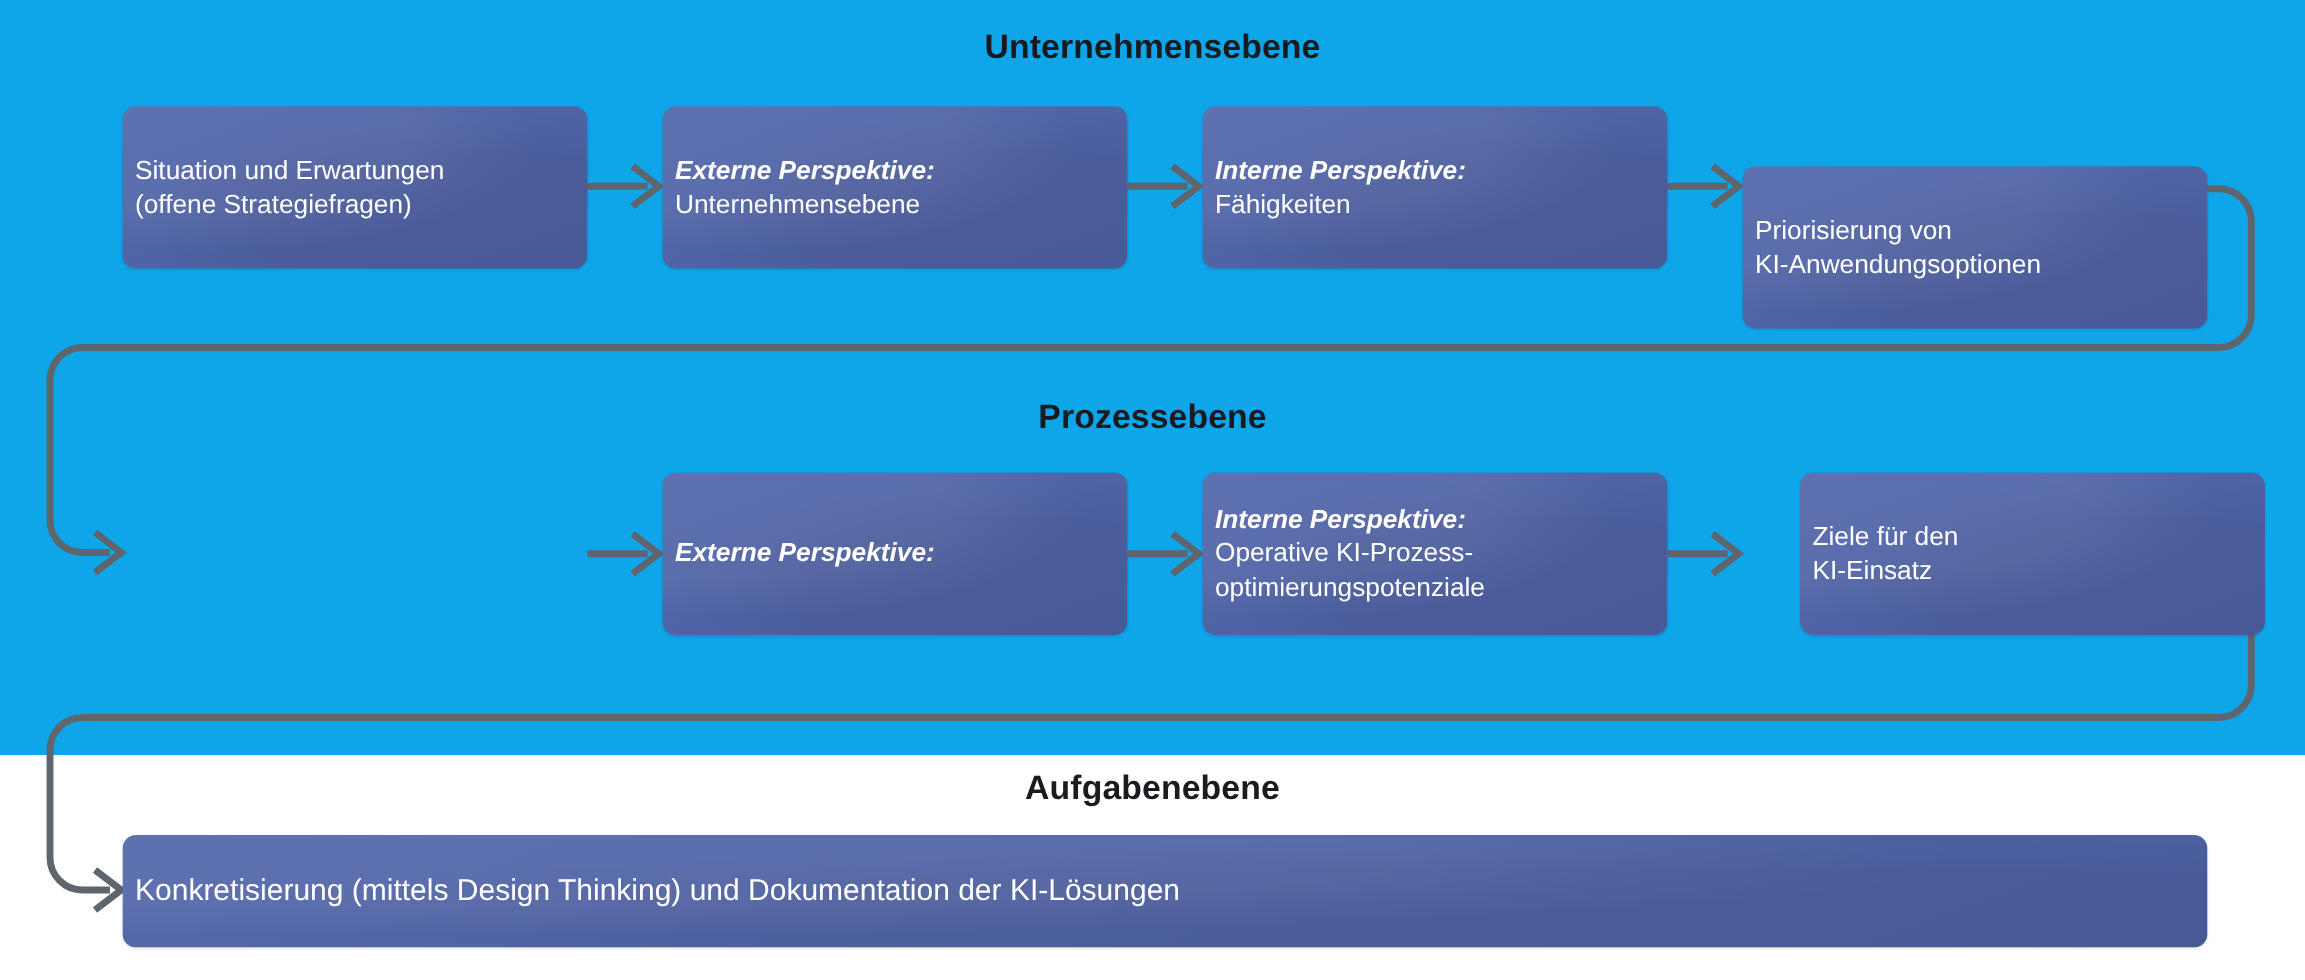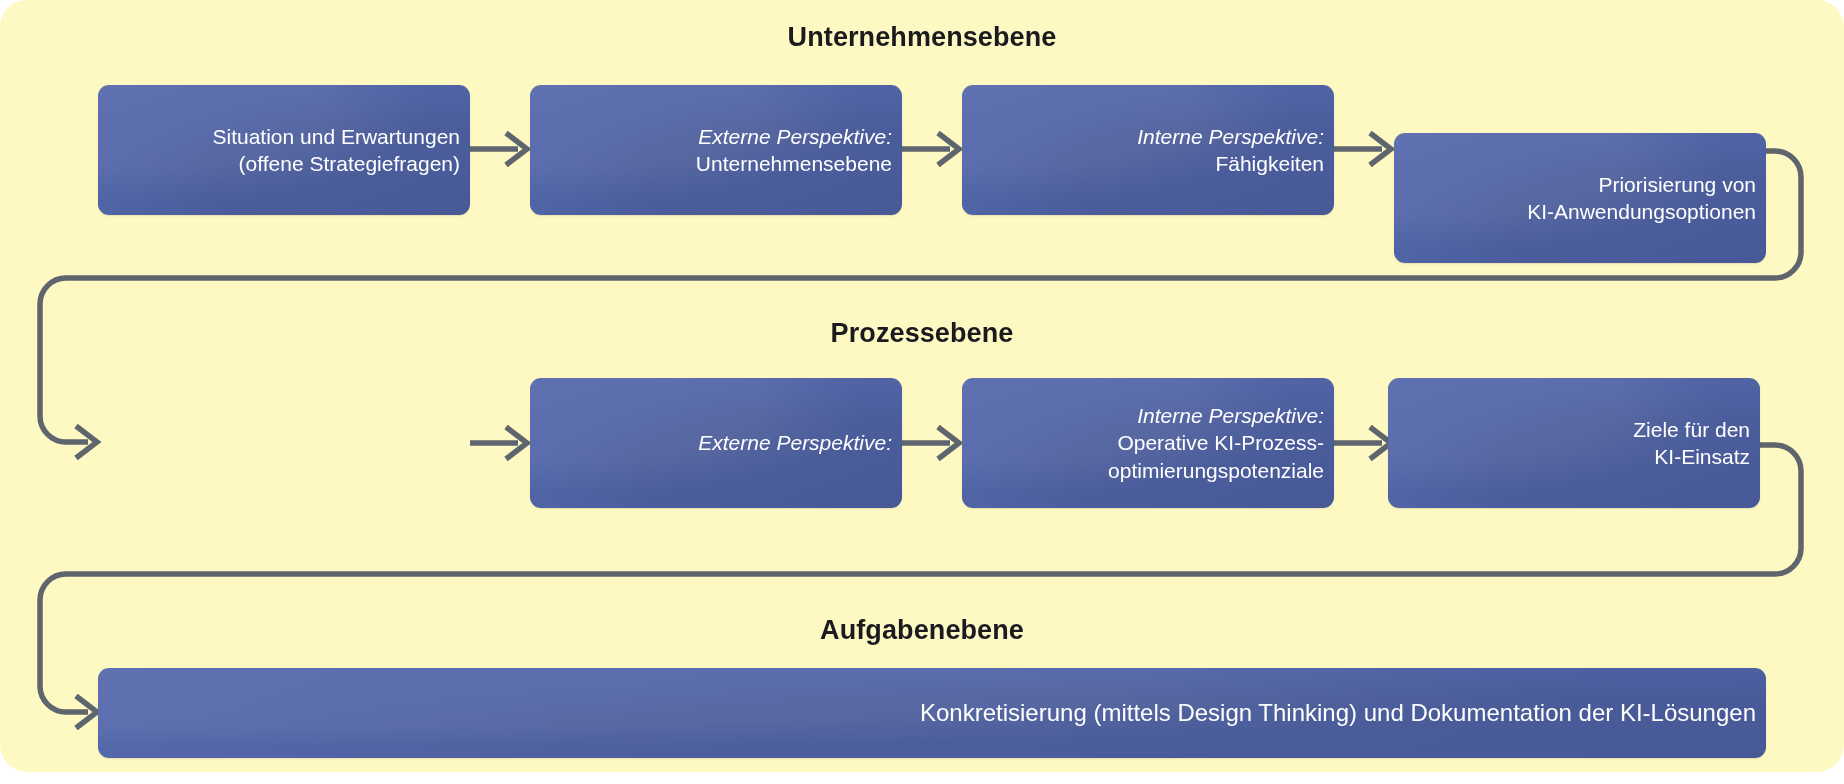"Unternehmensebene" #stage { background: #fef9c3 -> #0ea5e9; border-radius: 27px -> none; height: 772px -> 604px }
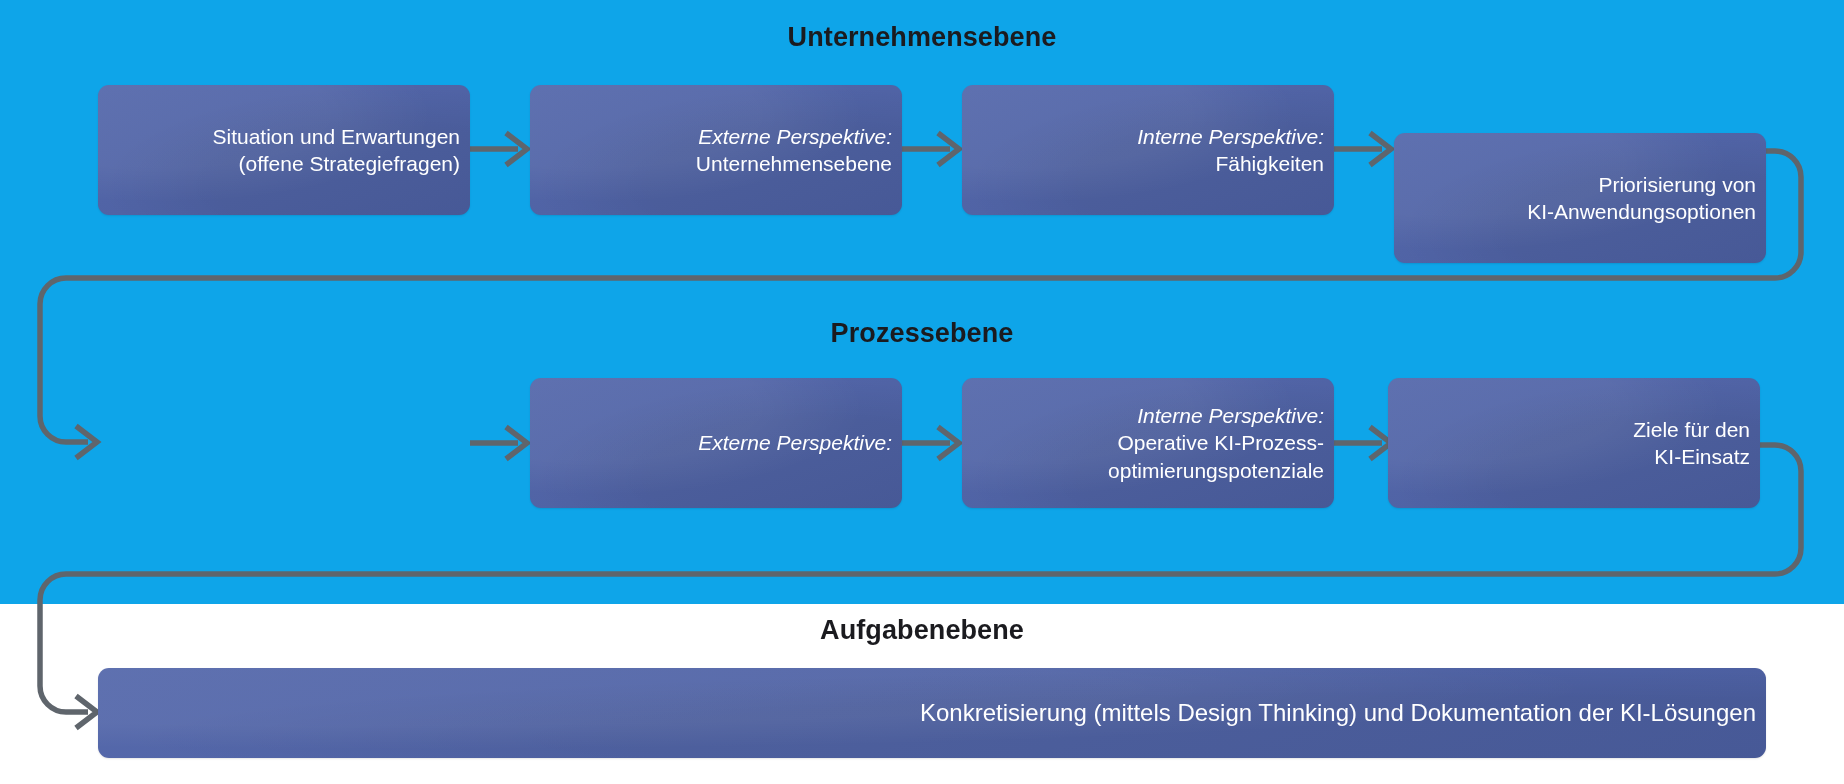"Situation und Erwartungen" .node { text-align: right -> left }
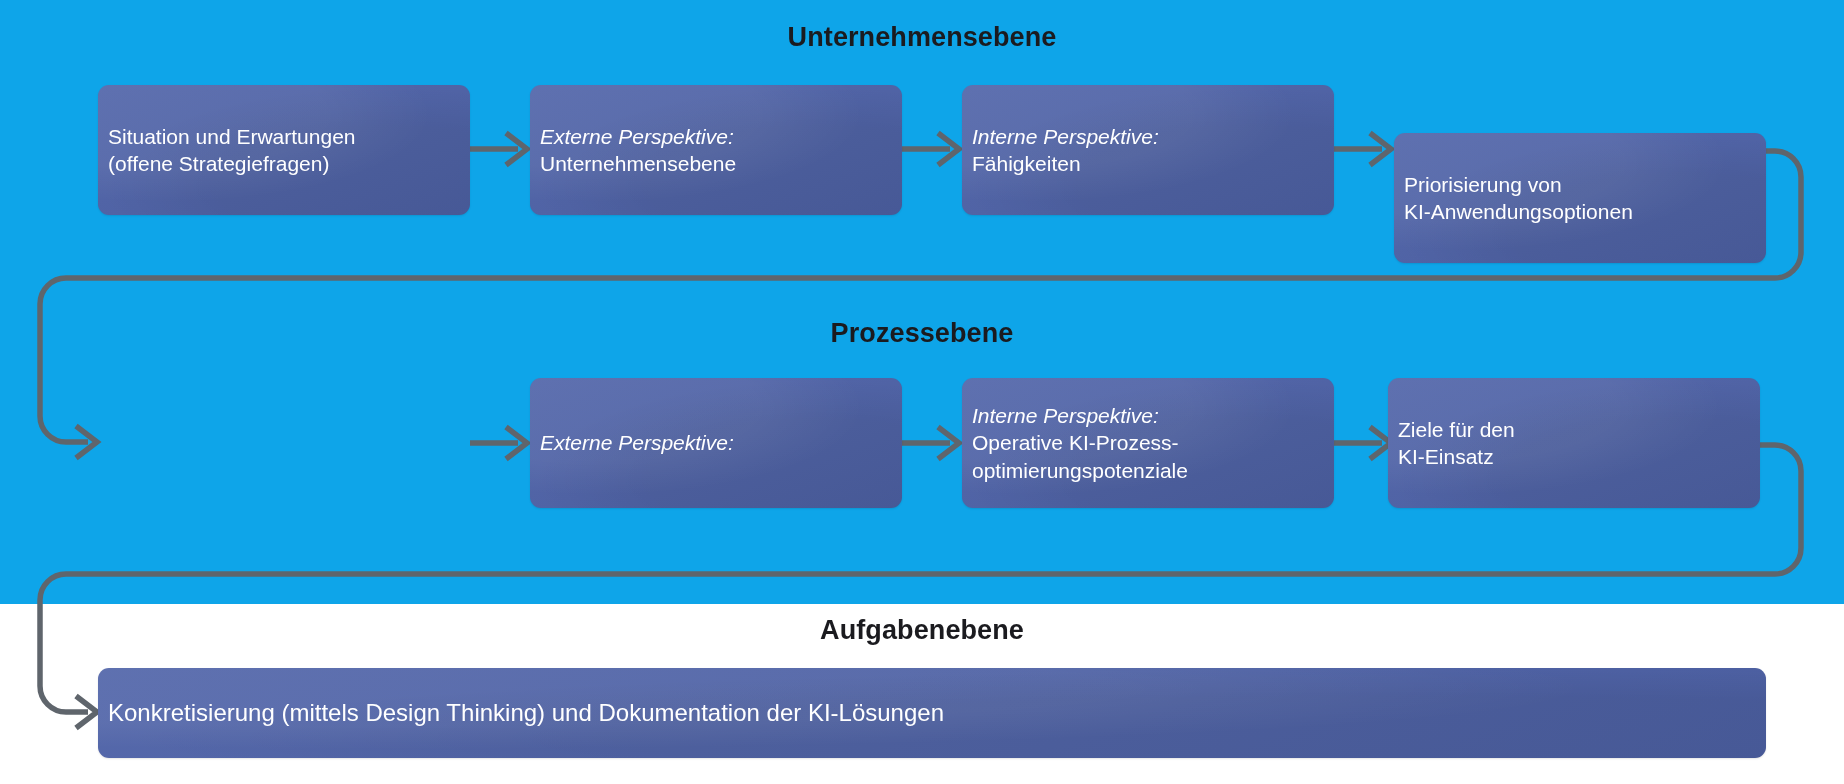"Externe Perspektive:" .node .lead { font-weight: none -> bold }
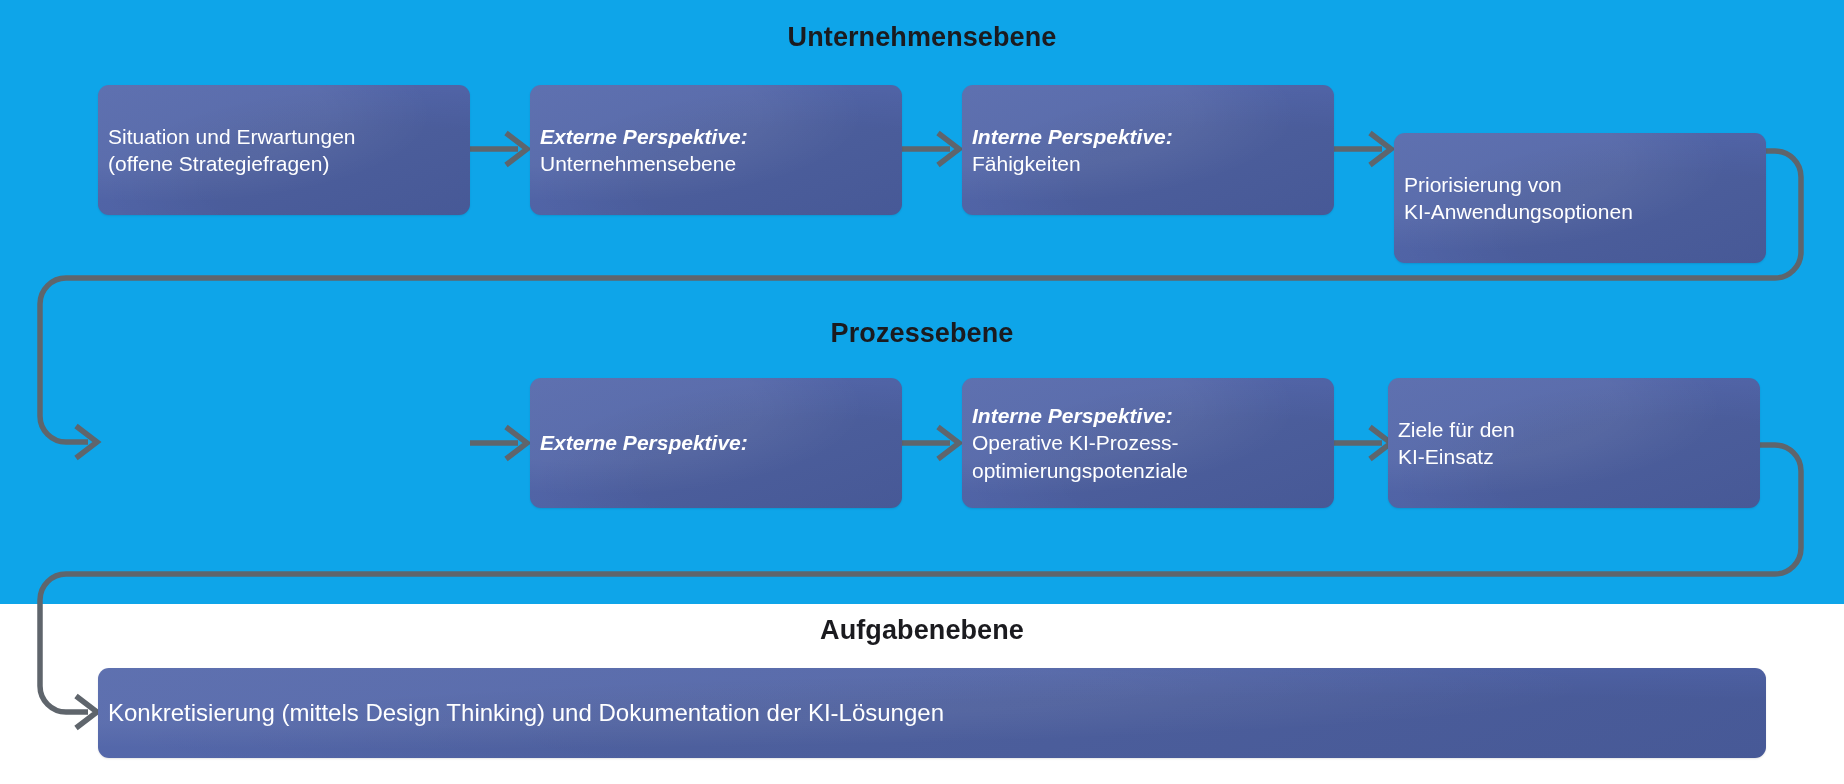"Ziele für den" div.node { left: 1388px -> 1440px }
